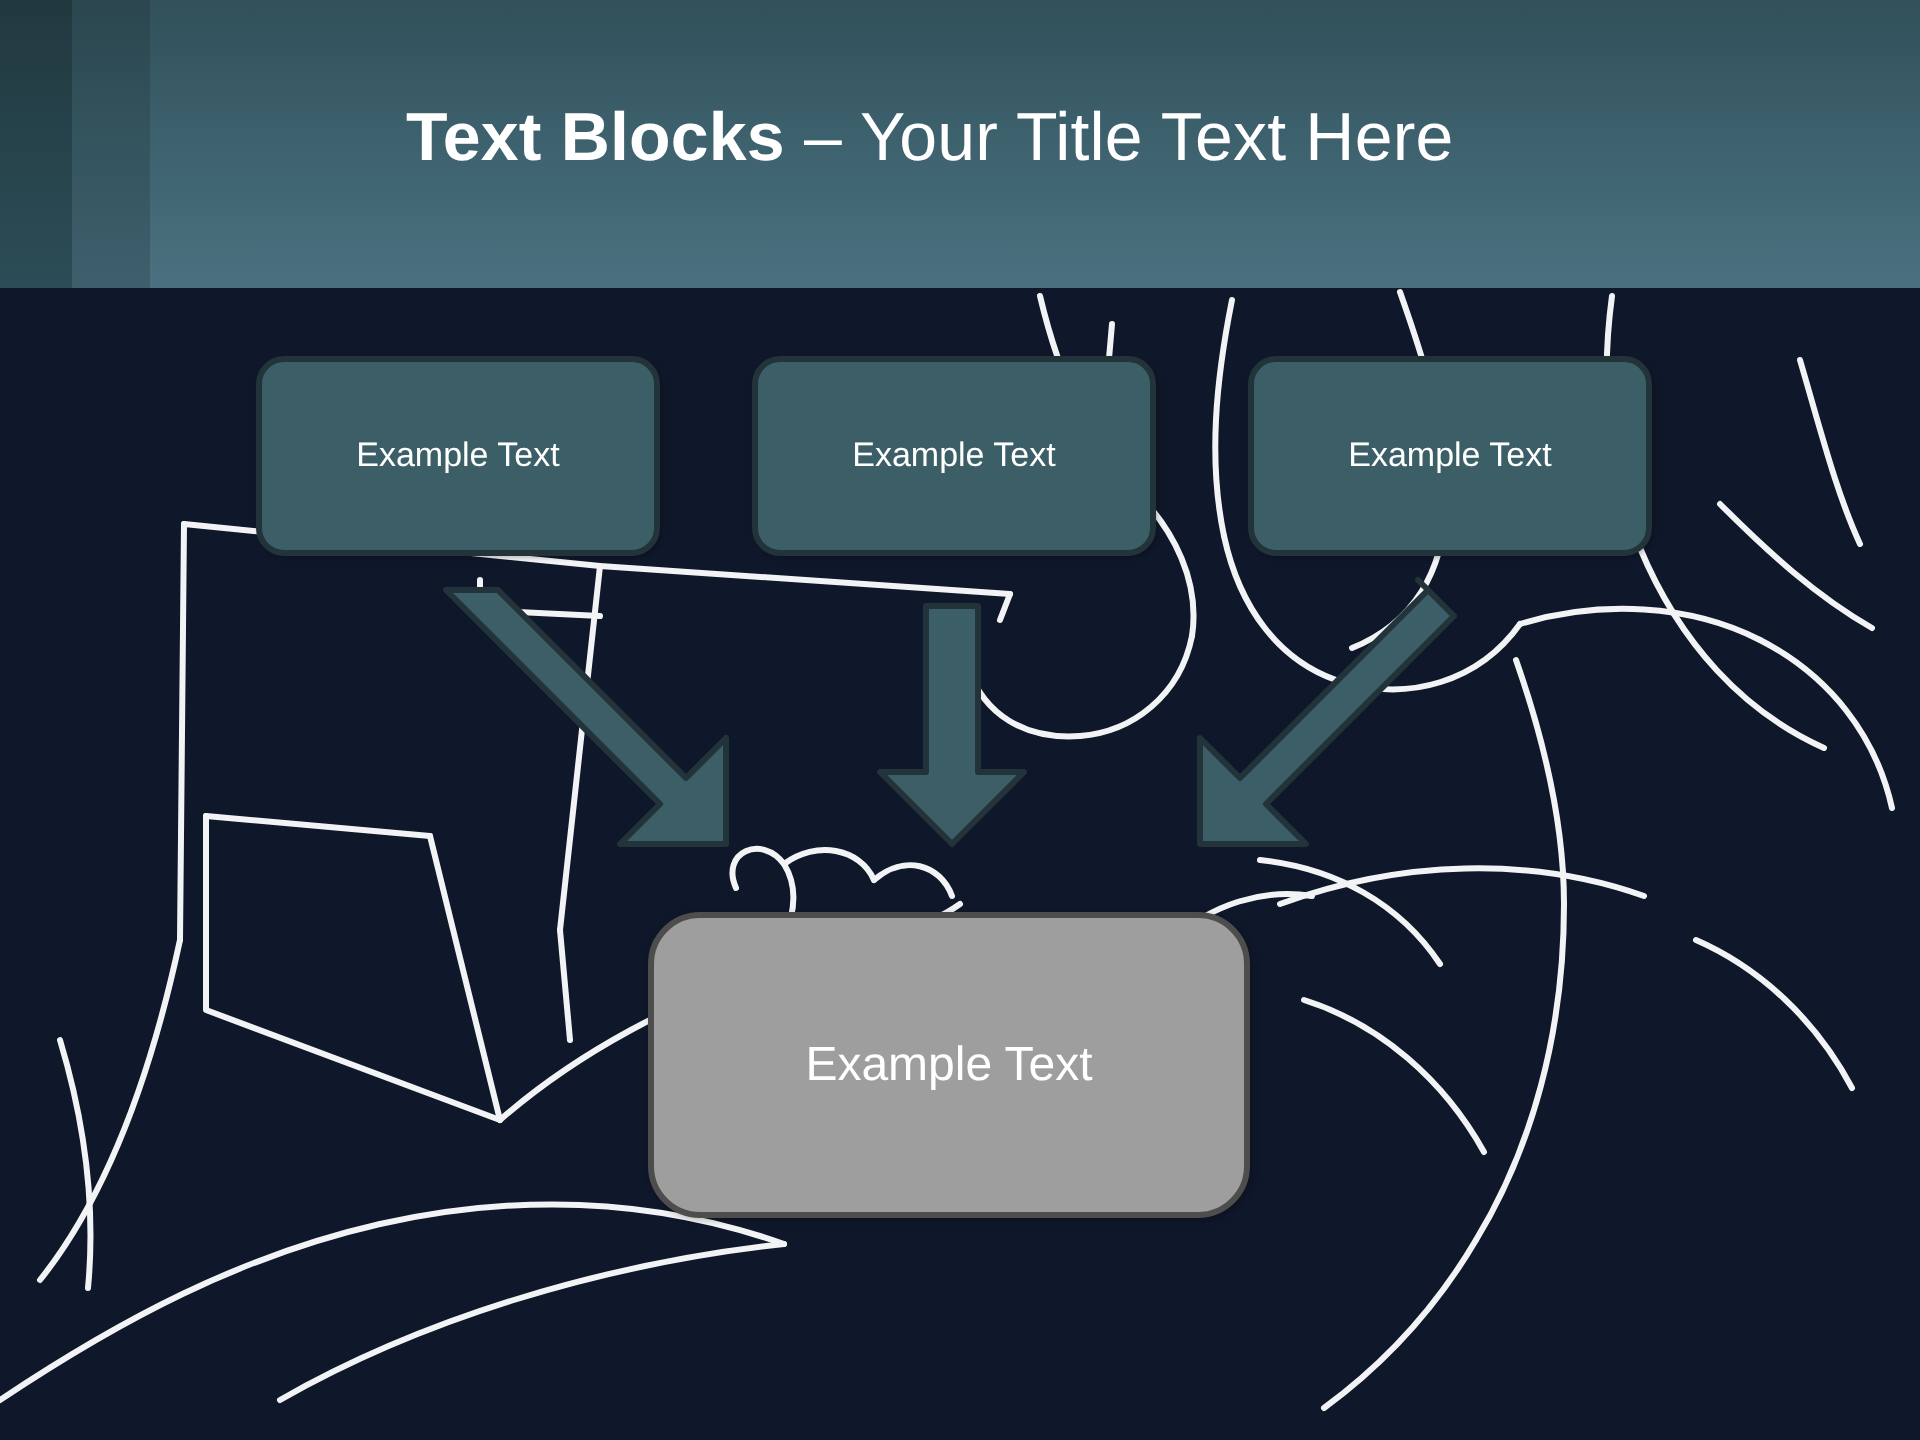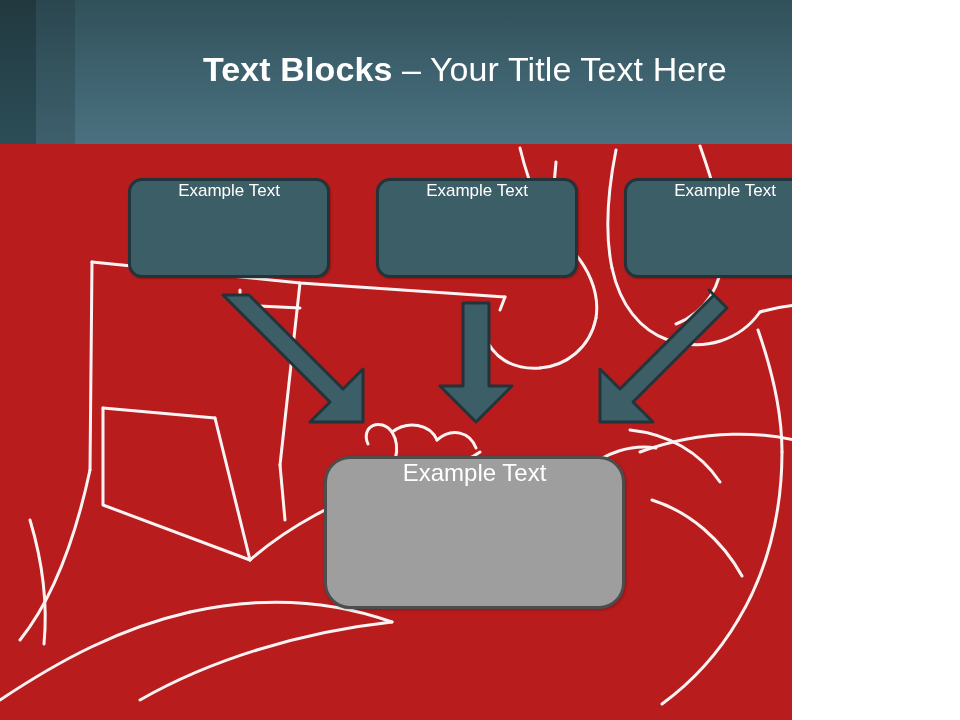"Text Blocks – Your Title" #slide { background: #b91c1c -> #0f172a; width: 792px -> 960px }
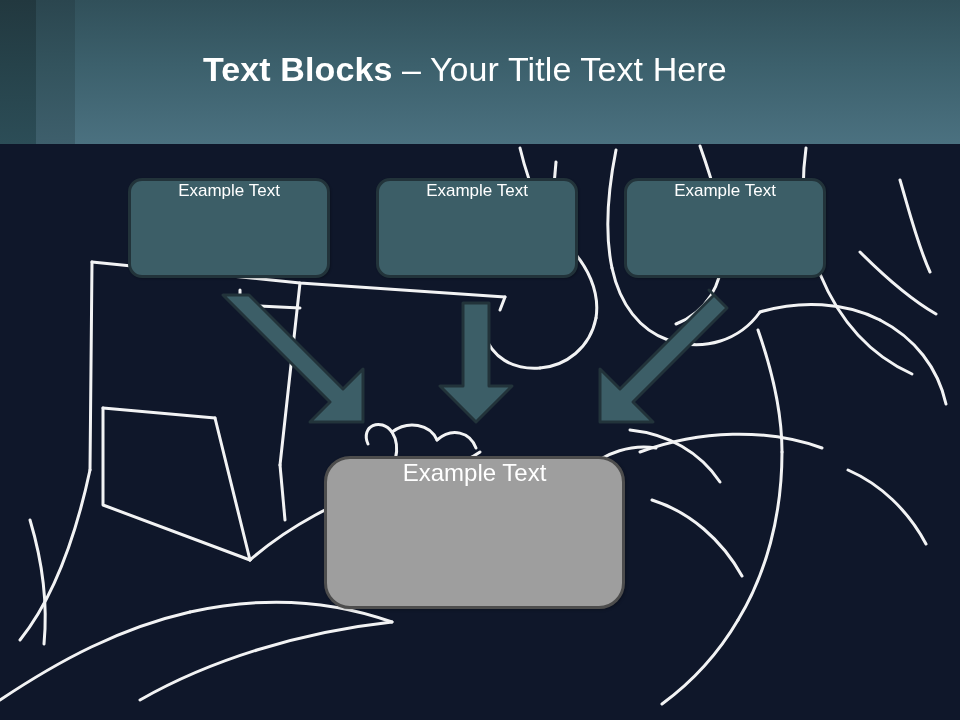"Example Text" .tbox { align-items: none -> center }
